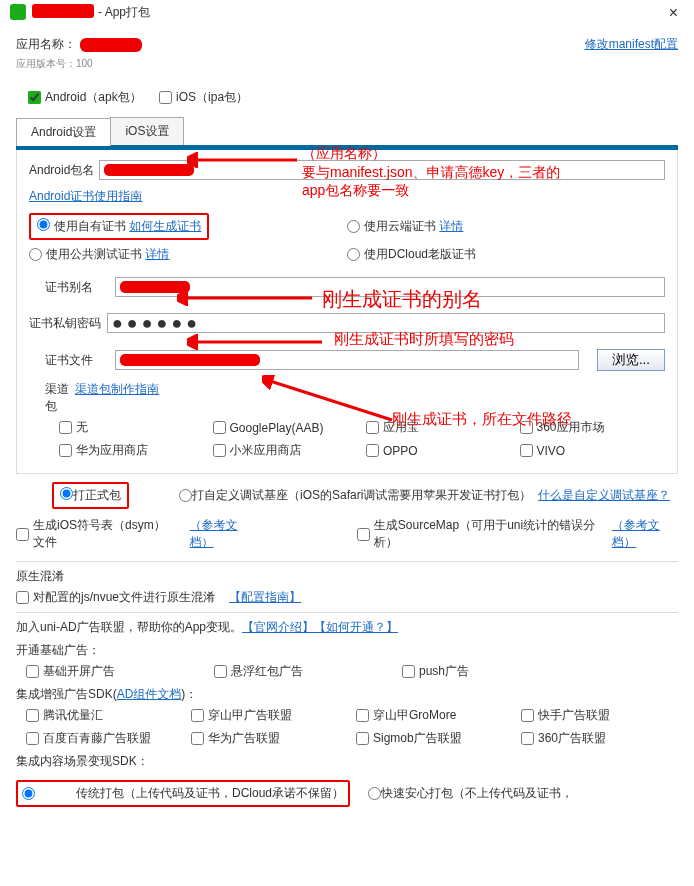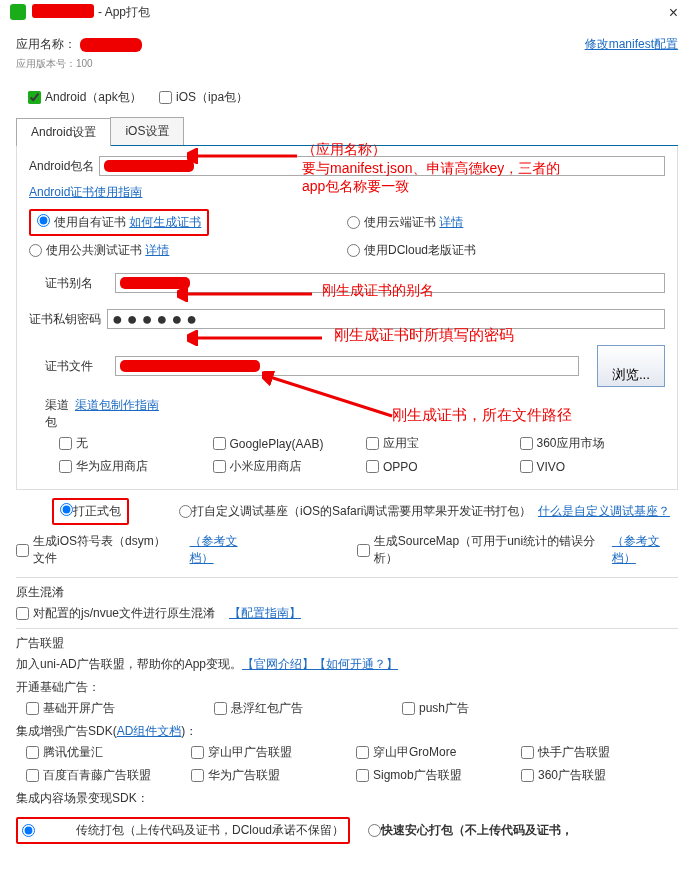"Android设置" .tabs { border-bottom: 1px solid #0369a1 -> 5px solid #0369a1 }
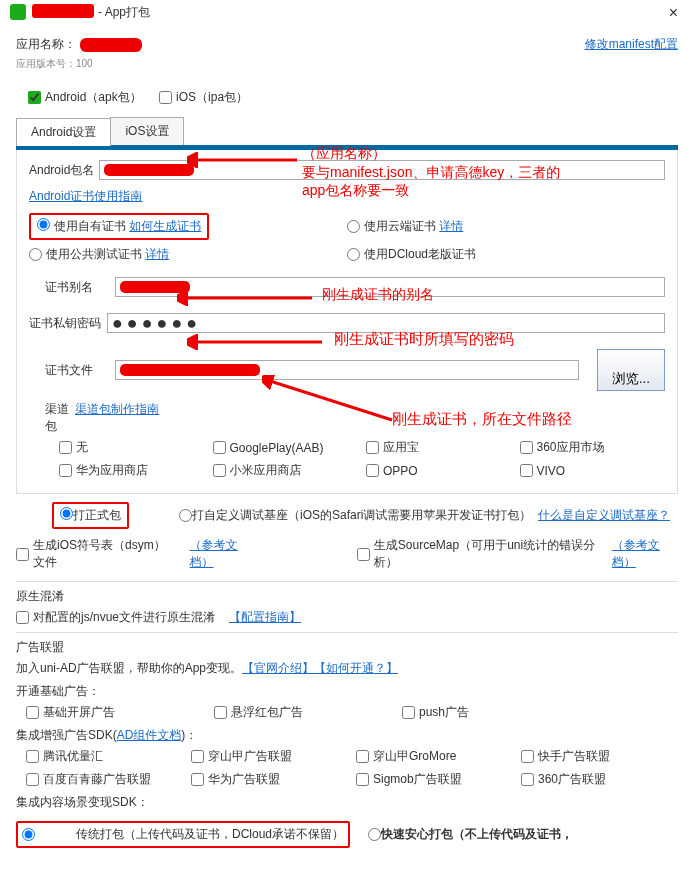"刚生成证书的别名" div.anno { font-size: 14px -> 20px }
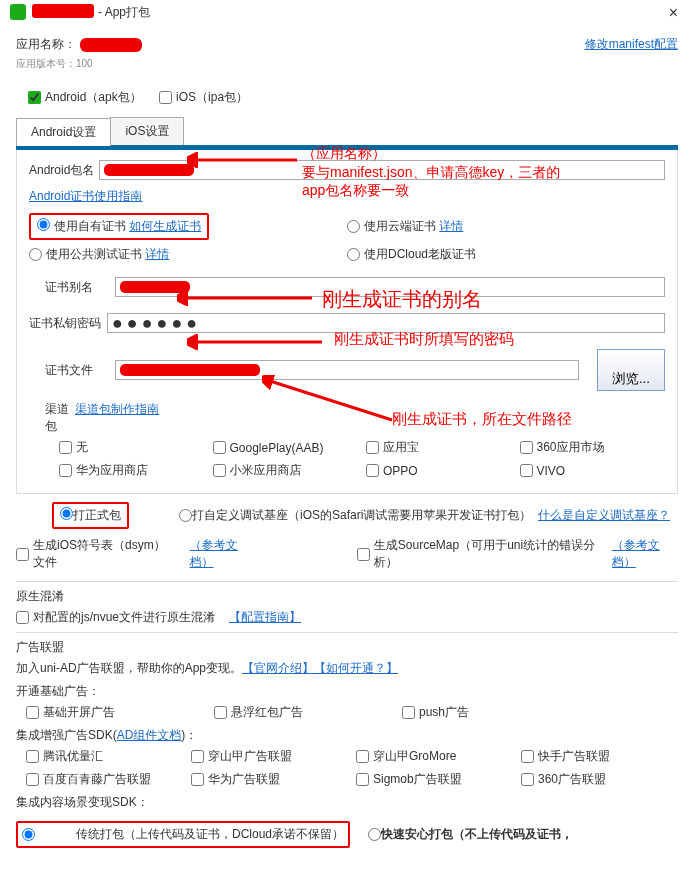"浏览..." .btn { padding: 20px 14px -> 0 14px }
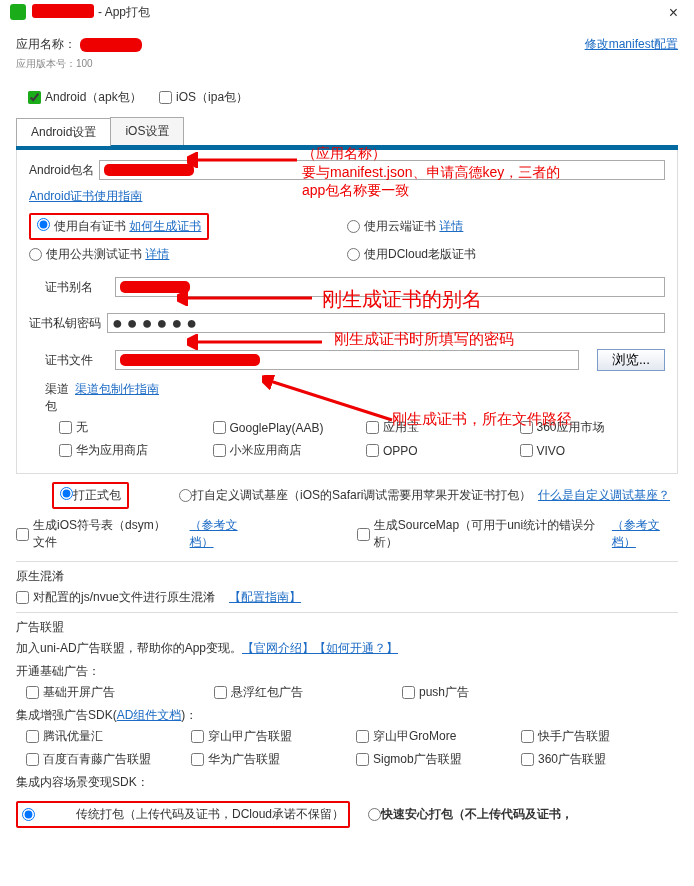"广告联盟" div.section-title { html: <div>广告联盟</div> -> none }
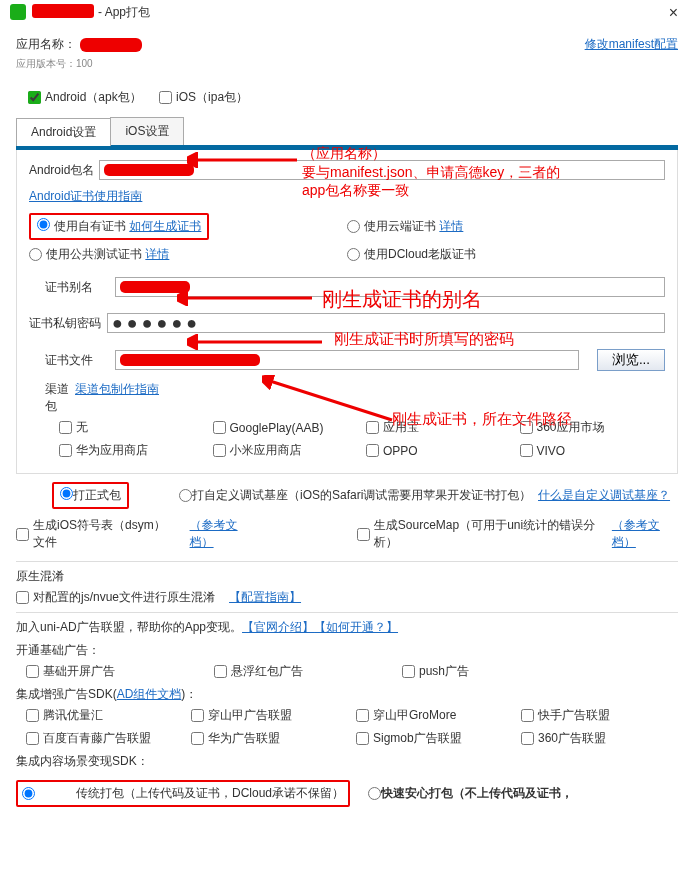"快速安心打包（不上传代码及证书，" span { font-weight: bold -> none }
